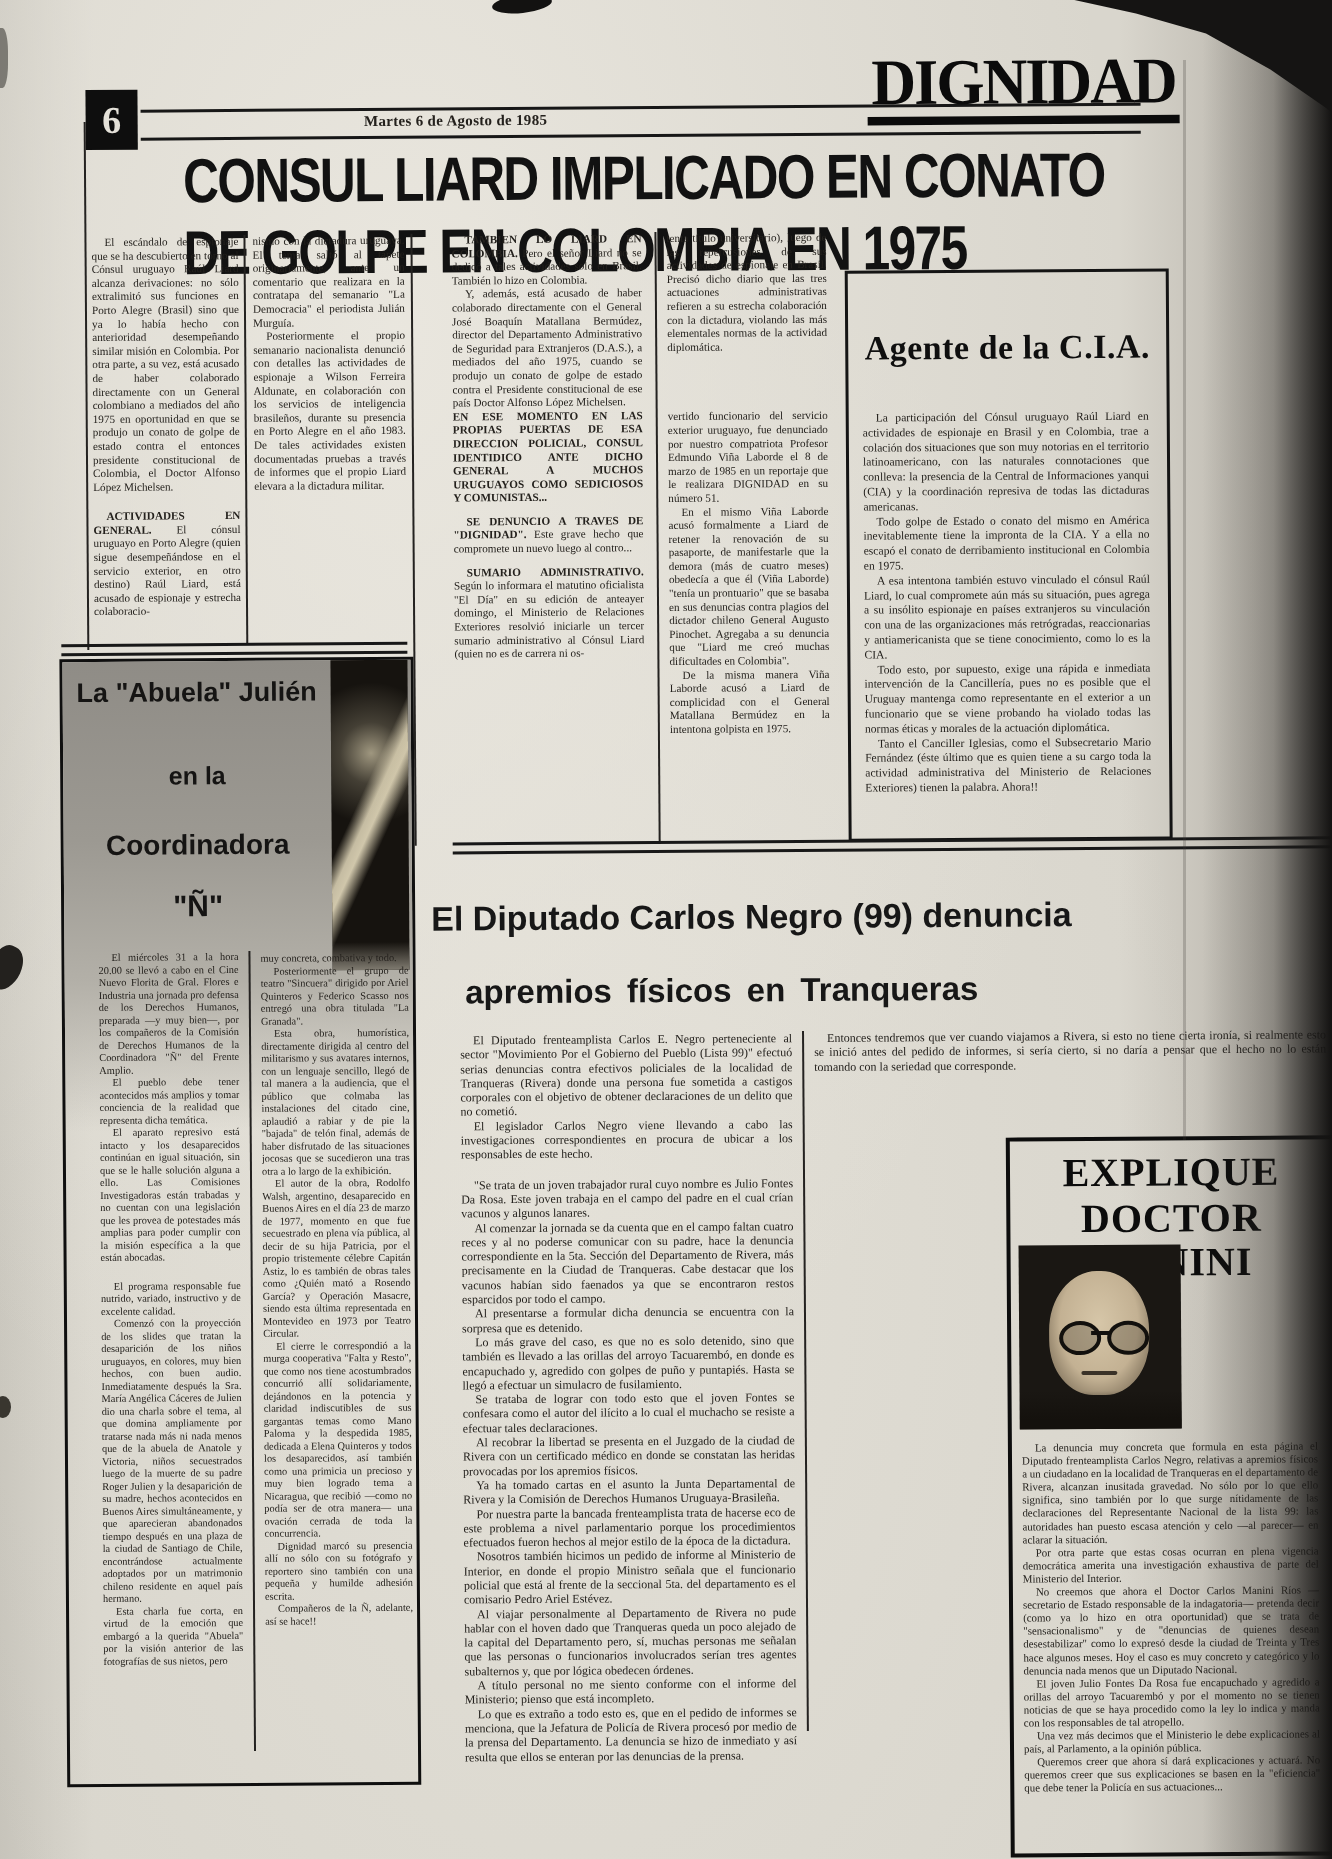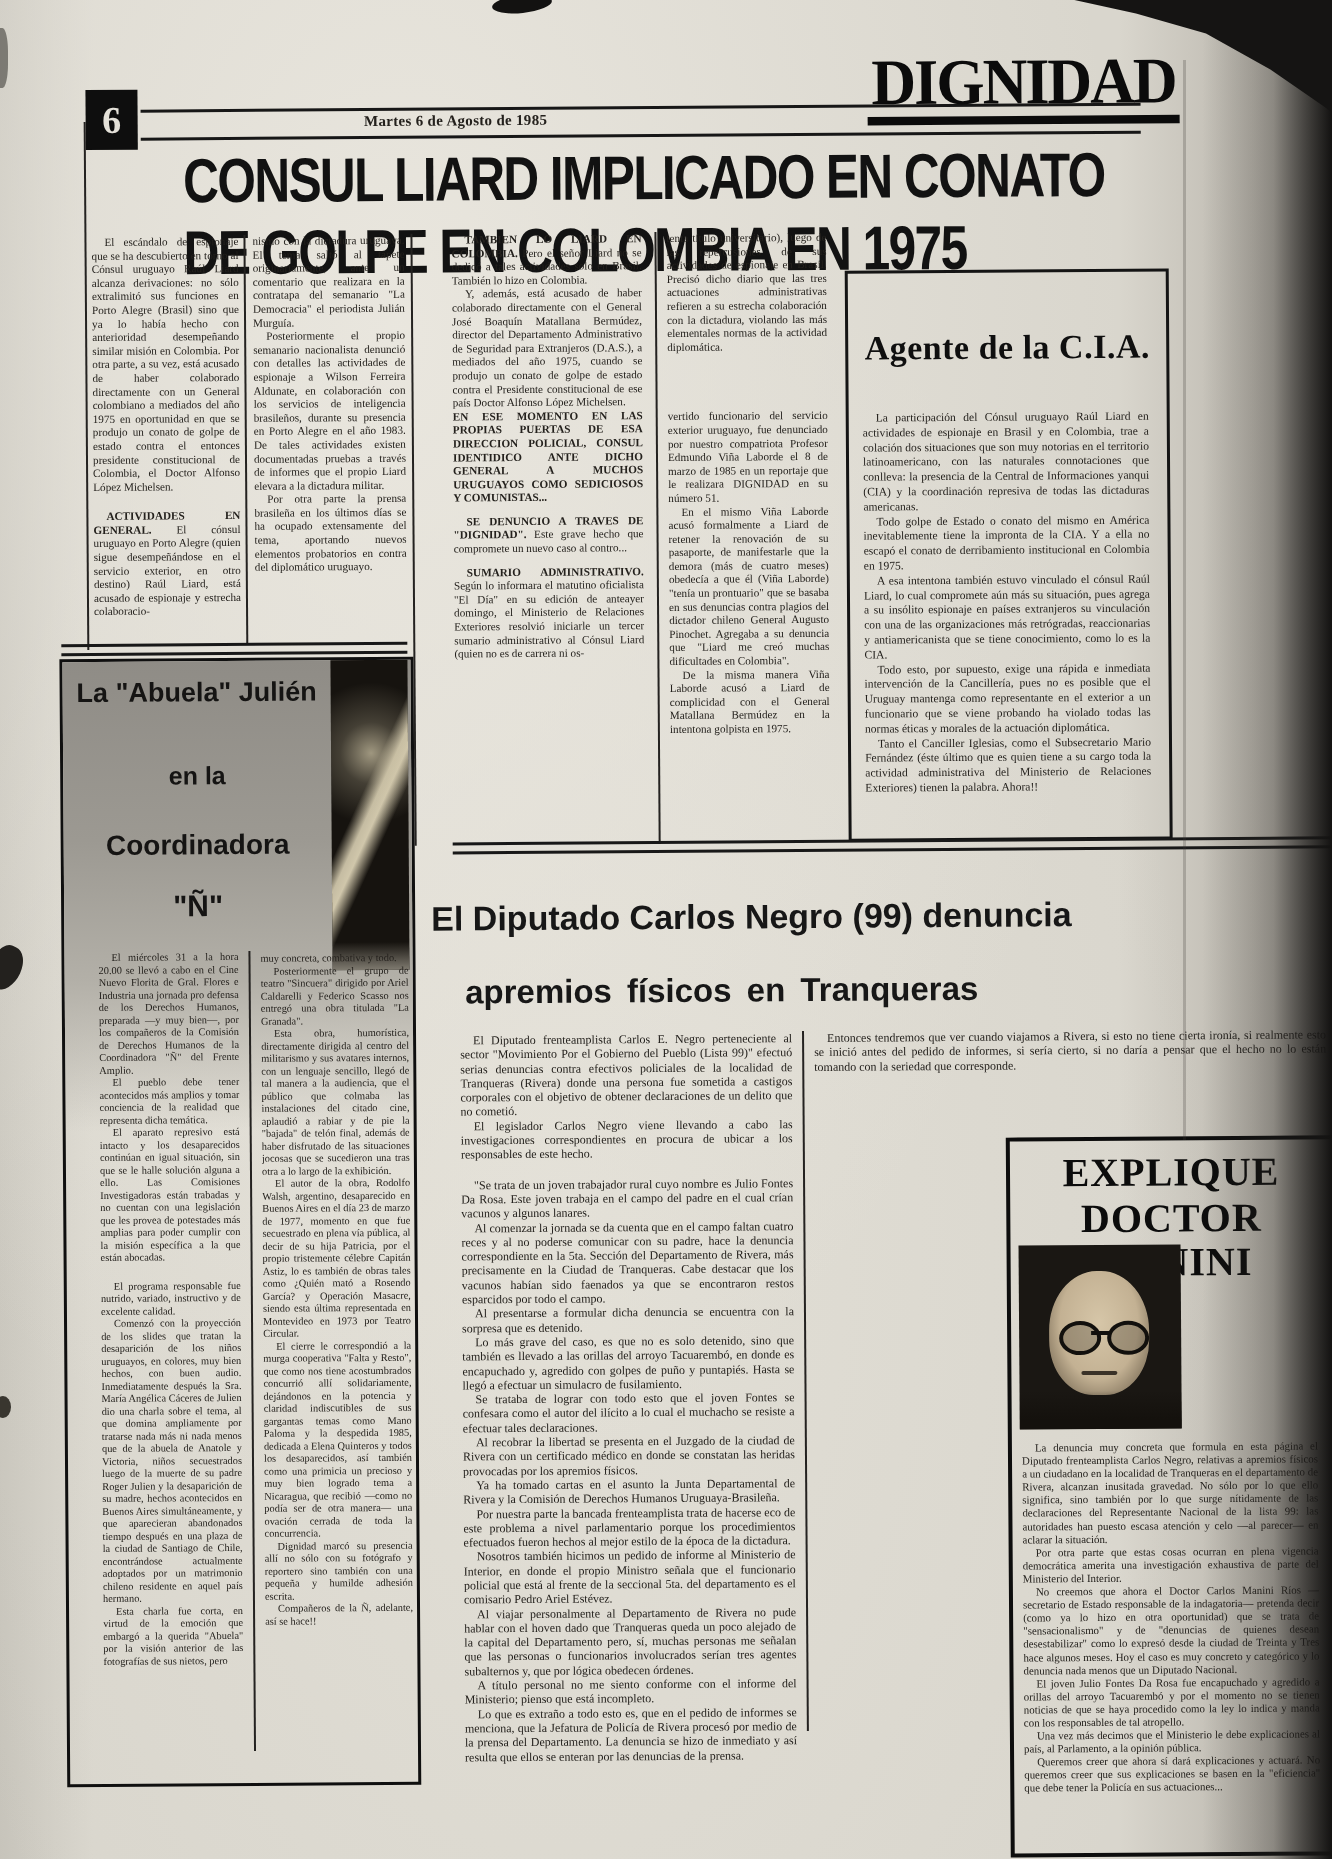"Por otra parte la prensa" p { html: <p>Por otra parte la prensa brasileña en los últimos días se ha ocupado extensamente del tema, aportando nuevos elementos probatorios en contra del diplomático uruguayo.</p> -> none }
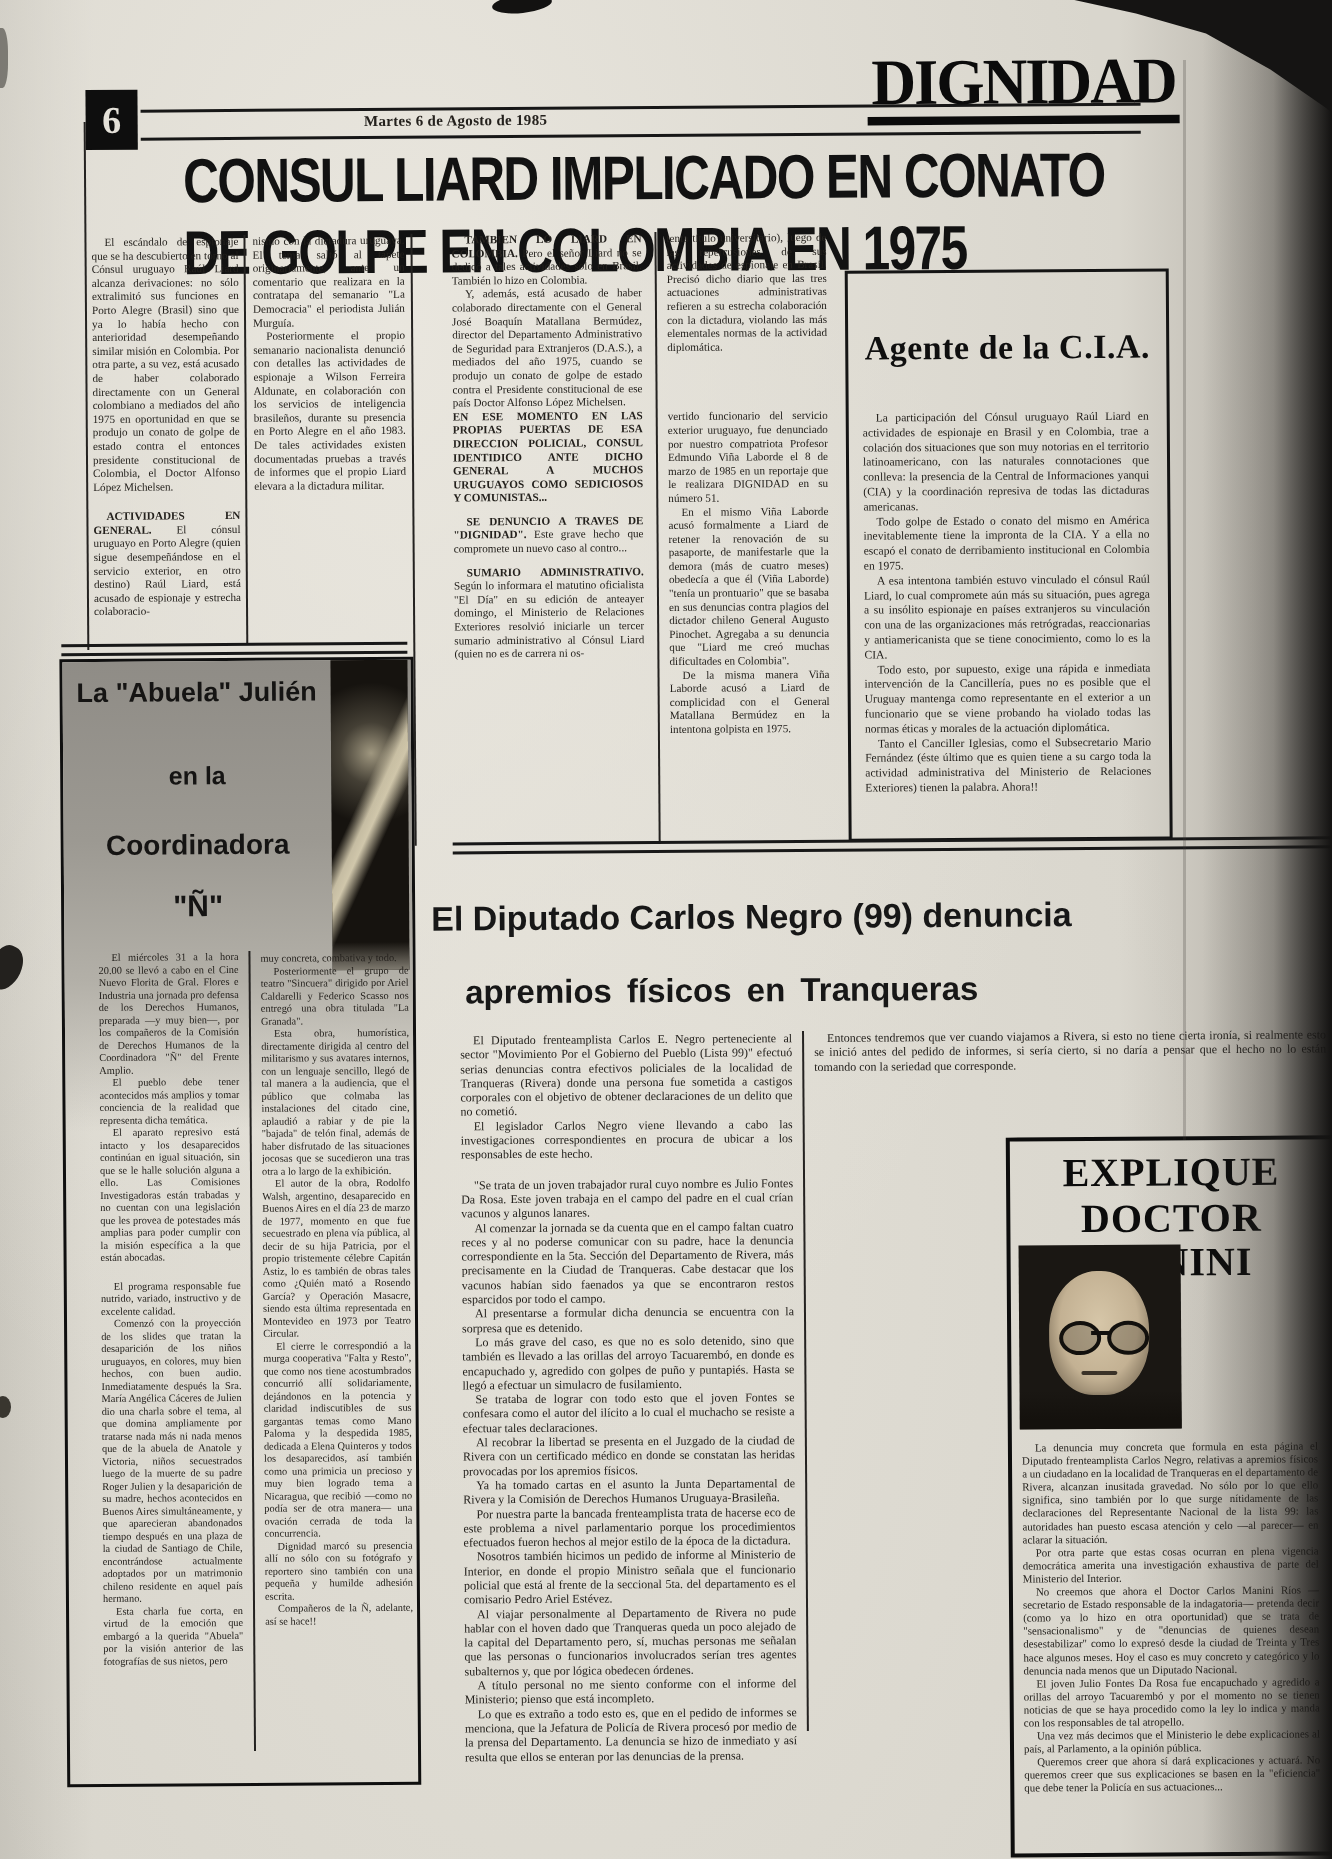"Este grave hecho que compromete" span { text: caso -> luego }
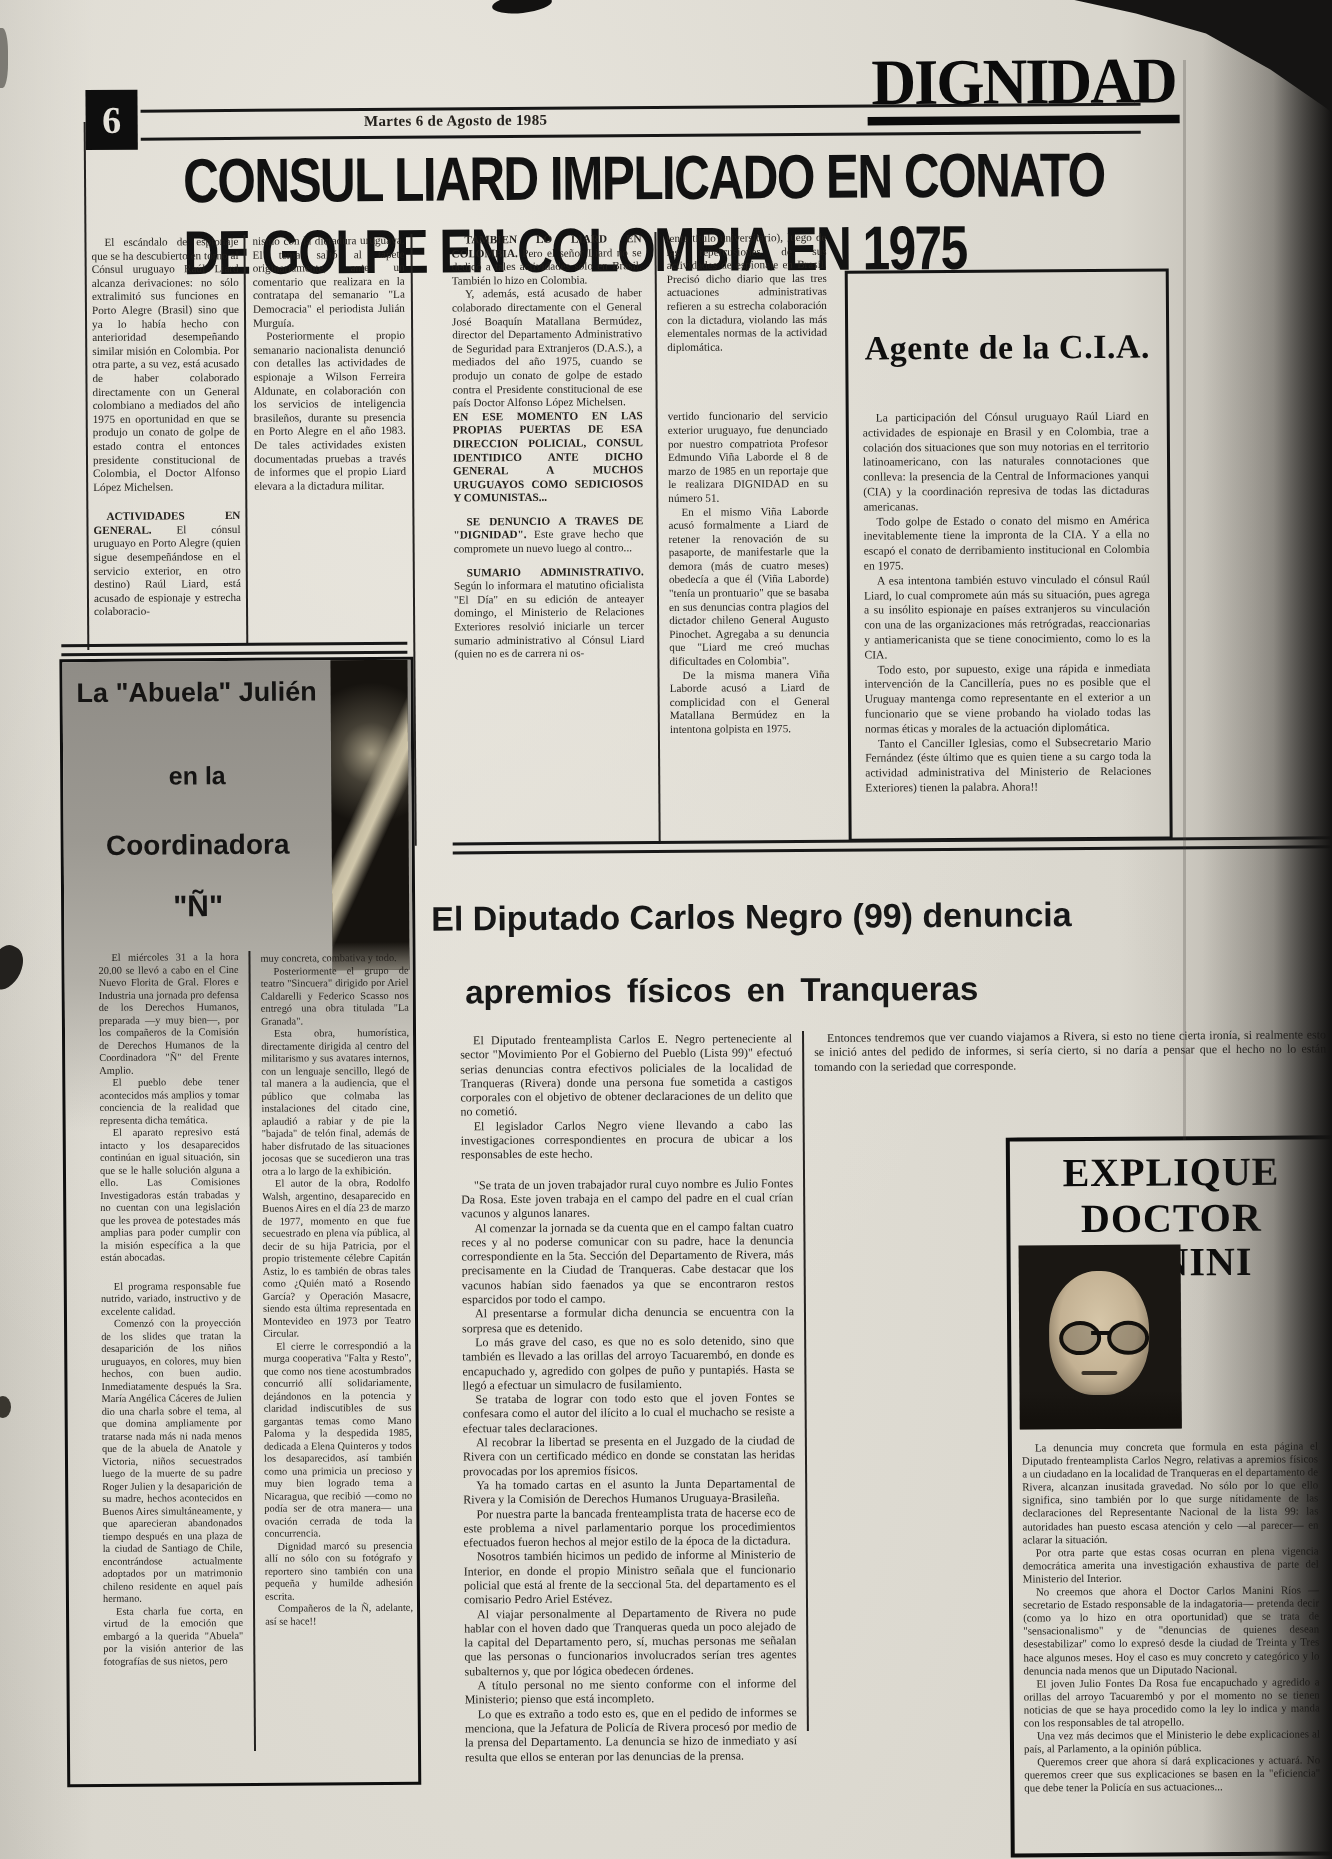"Posteriormente el grupo de teatro" p { text: Caldarelli -> Quinteros }
